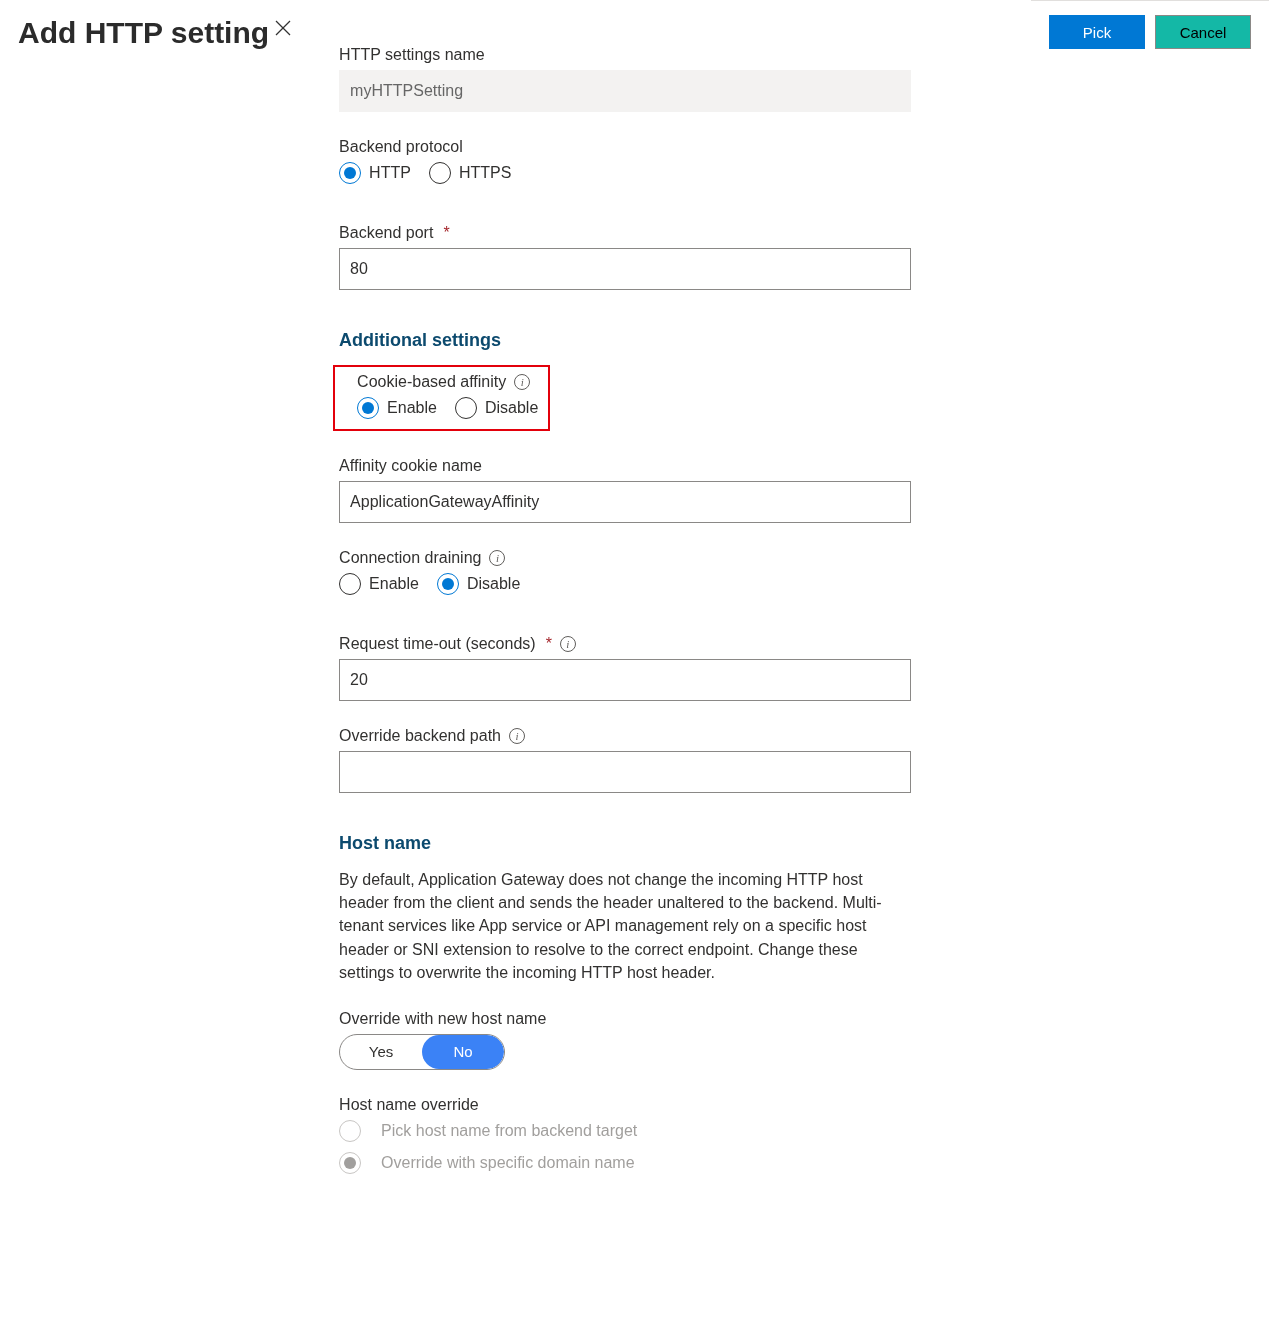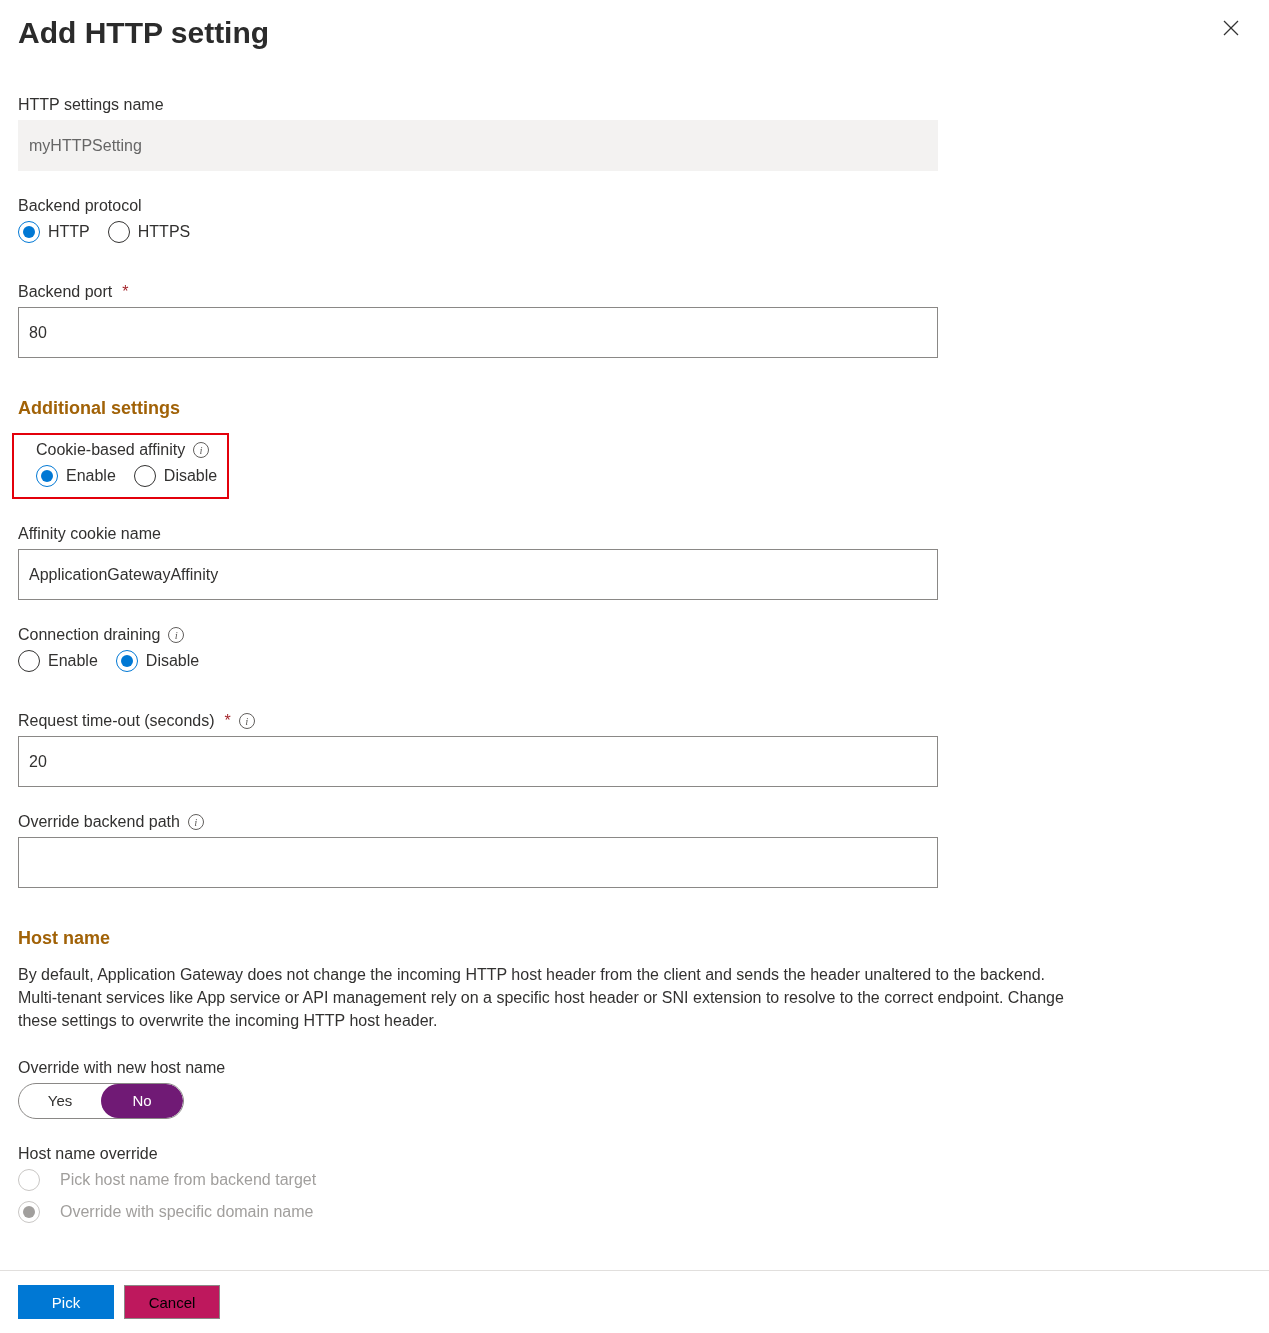"Add HTTP setting" .panel { flex-direction: column -> row }
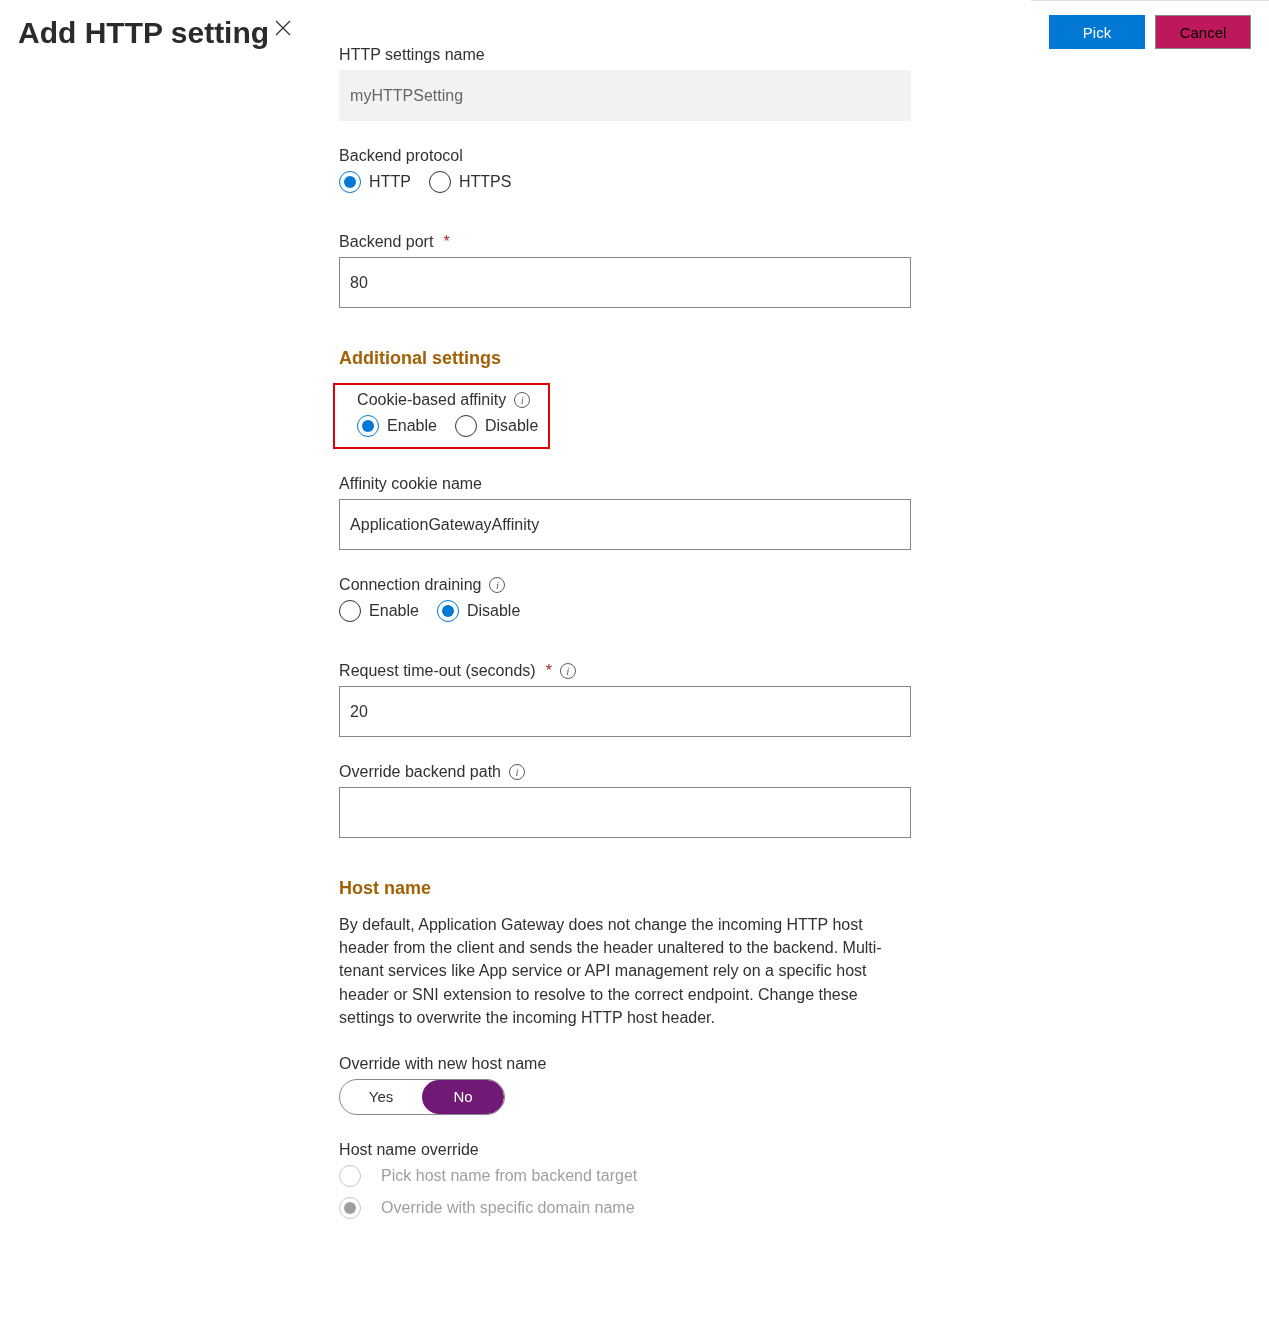"Cancel" .btn { background: #be185d -> #14b8a6 }
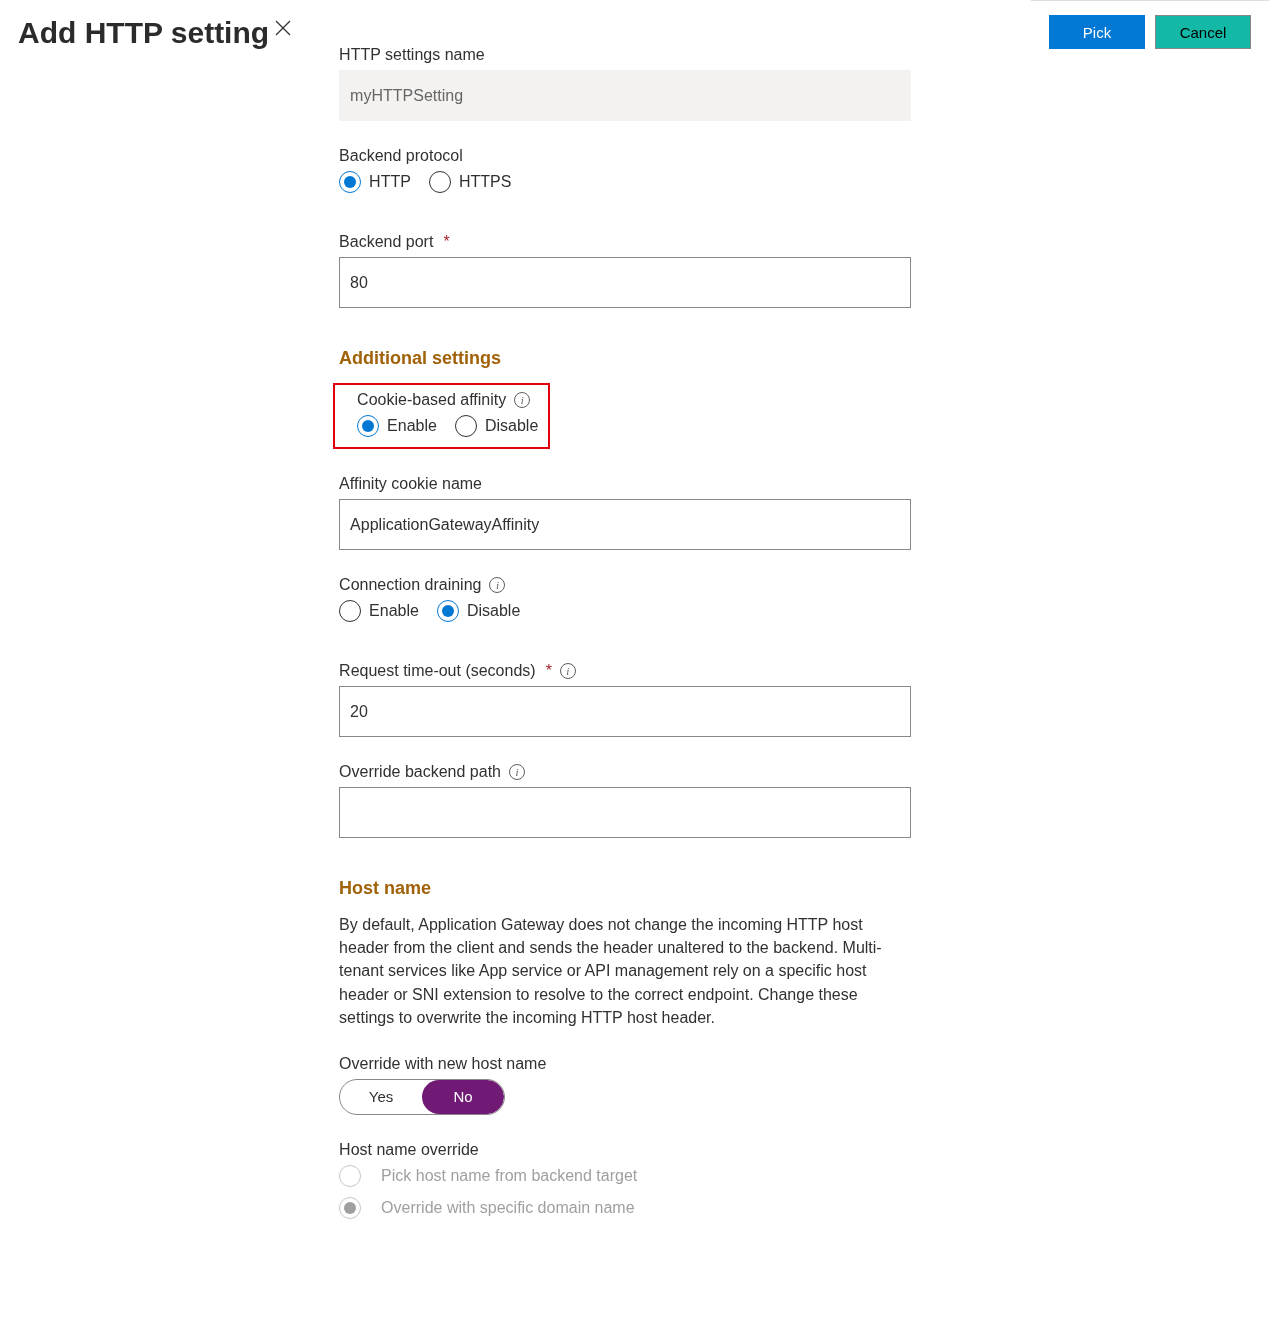"myHTTPSetting" .text-input { height: 51px -> 42px }
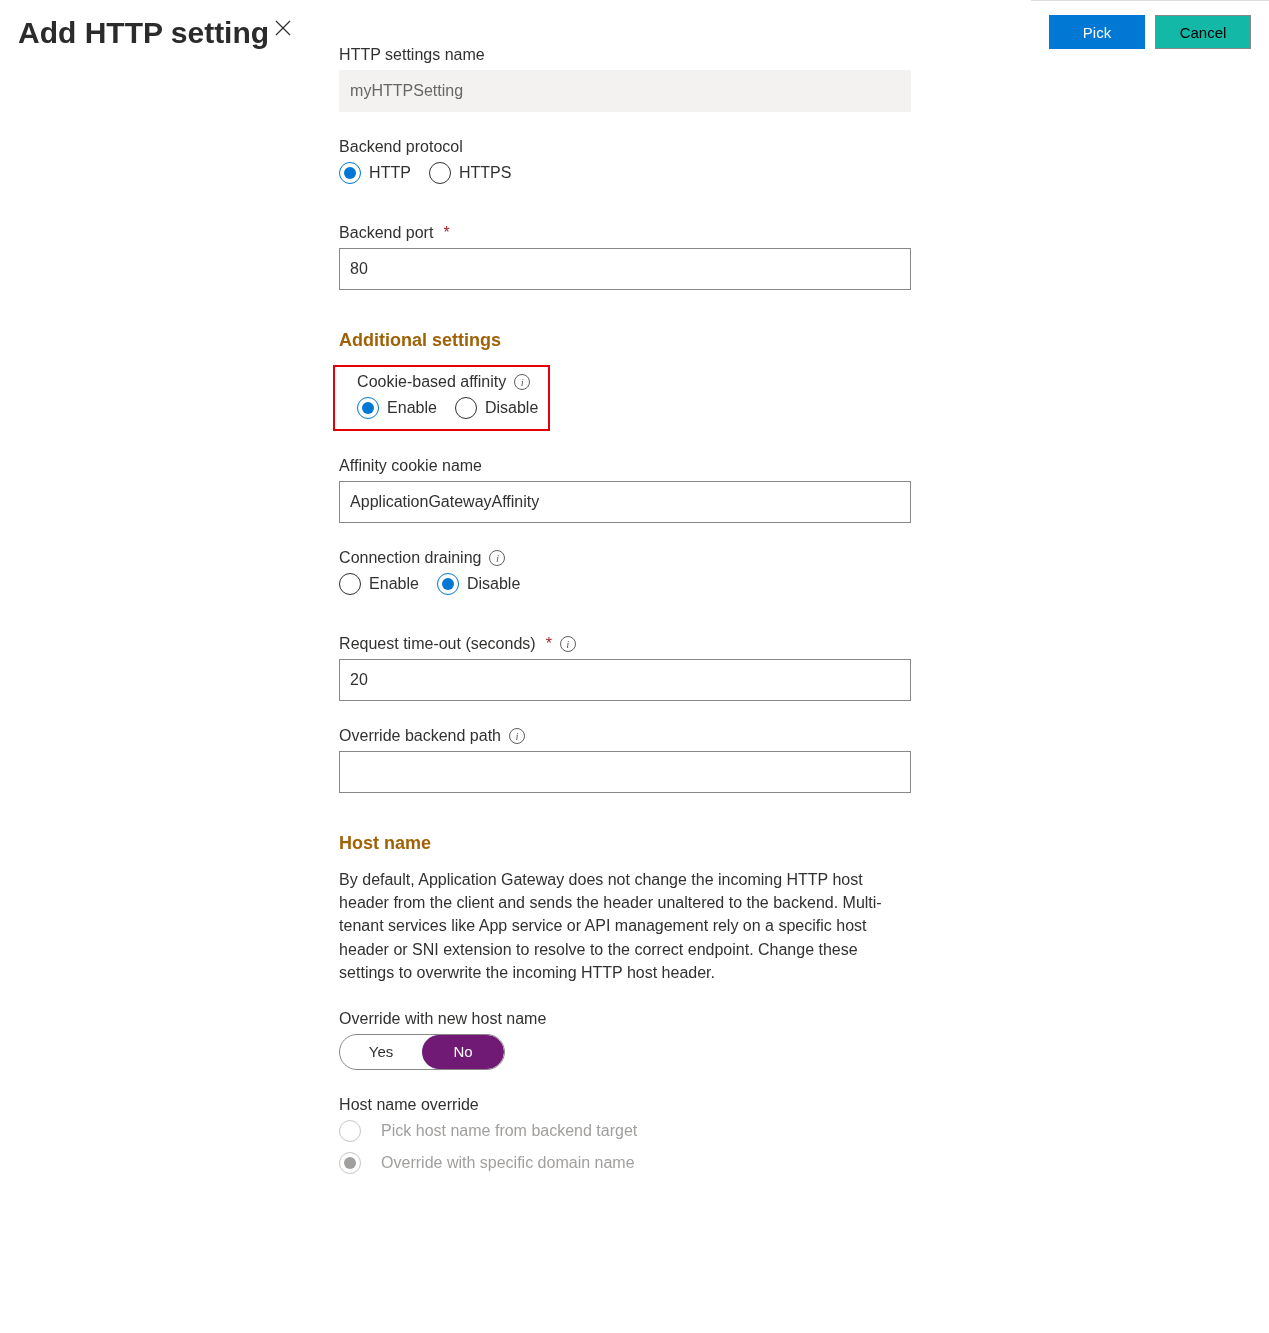"Additional settings" .section-heading { color: #a16207 -> #0c4a6e }
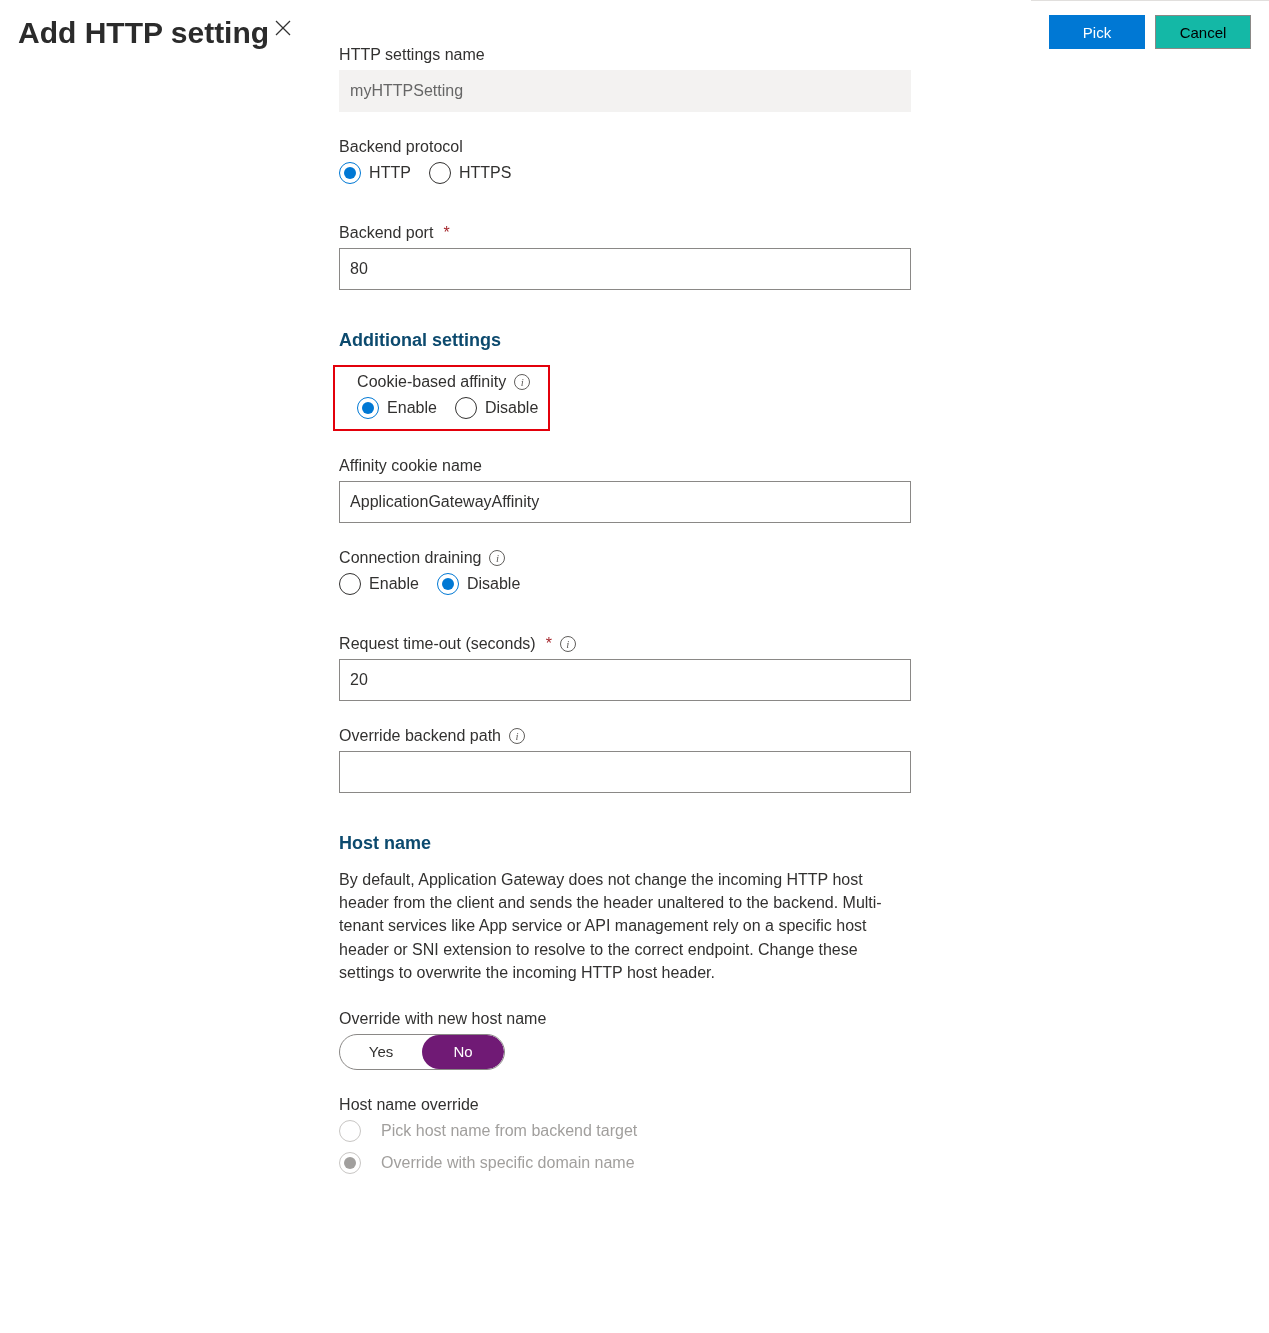"No" .toggle-opt.active { background: #701a75 -> #3b82f6 }
